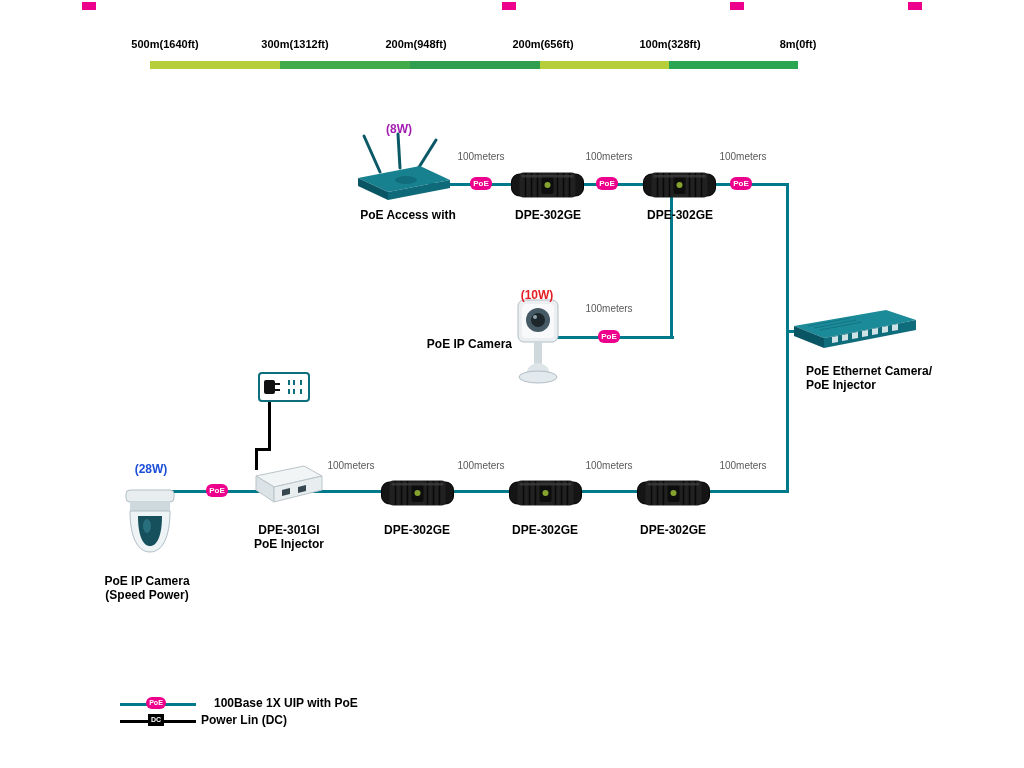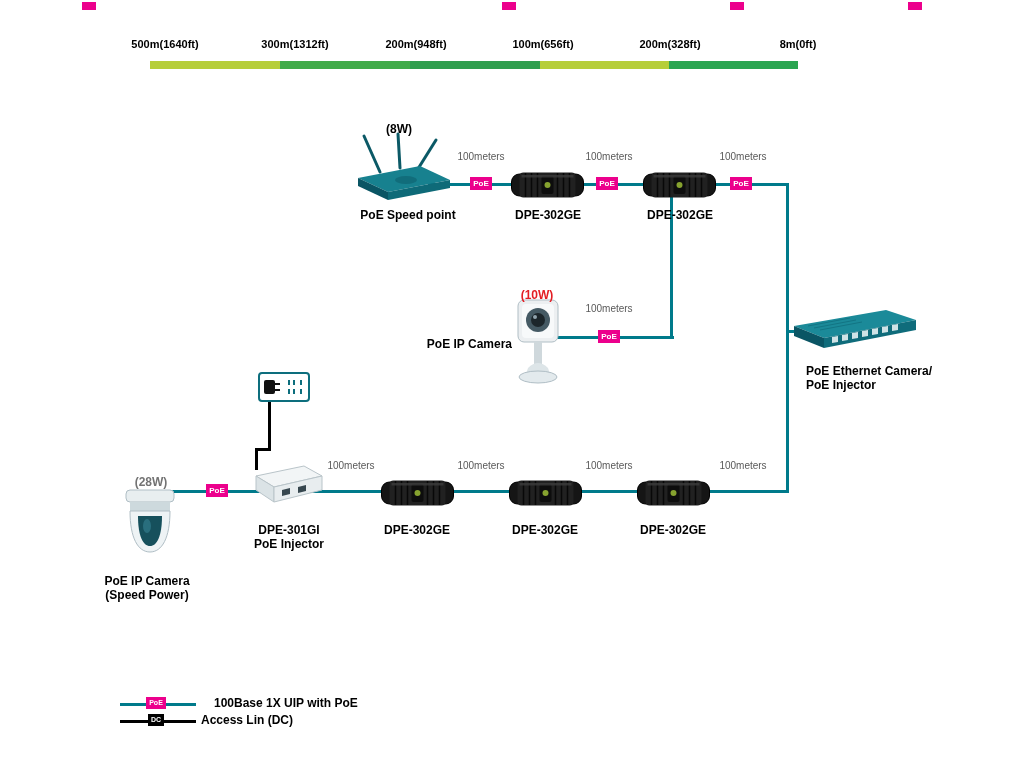"100m(656ft)" div.lbl { text: 100m -> 200m }
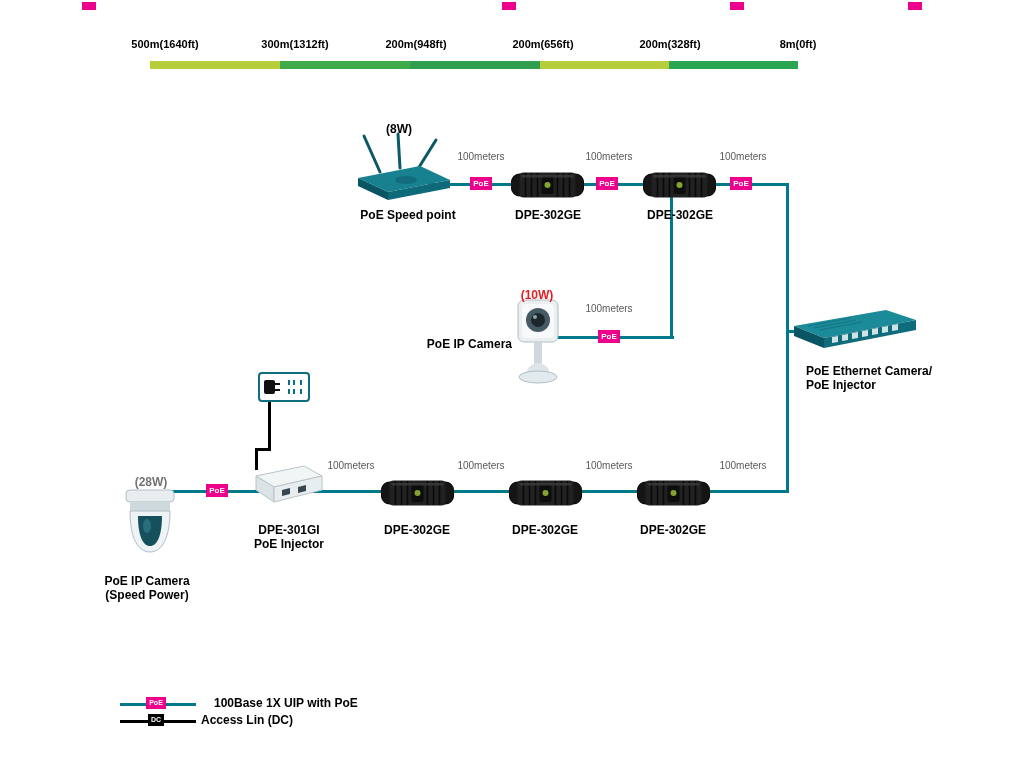"200m(328ft)" div.lbl { text: 200m -> 100m }
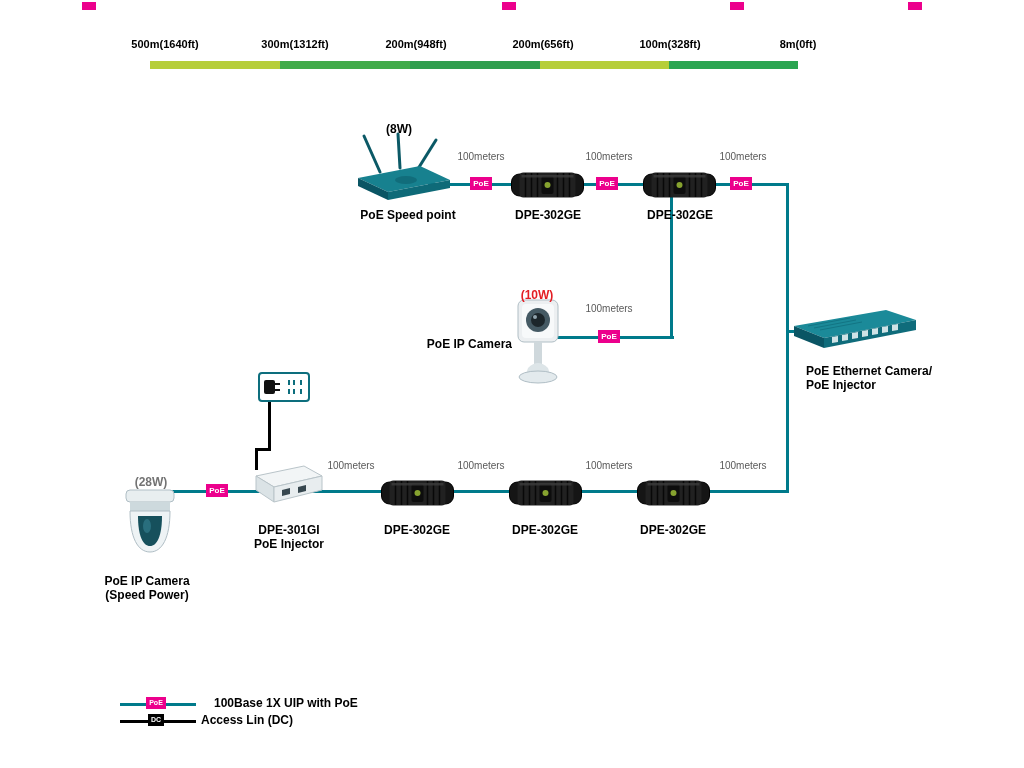"(8W)" div.lbl { color: #000000 -> #a21caf }
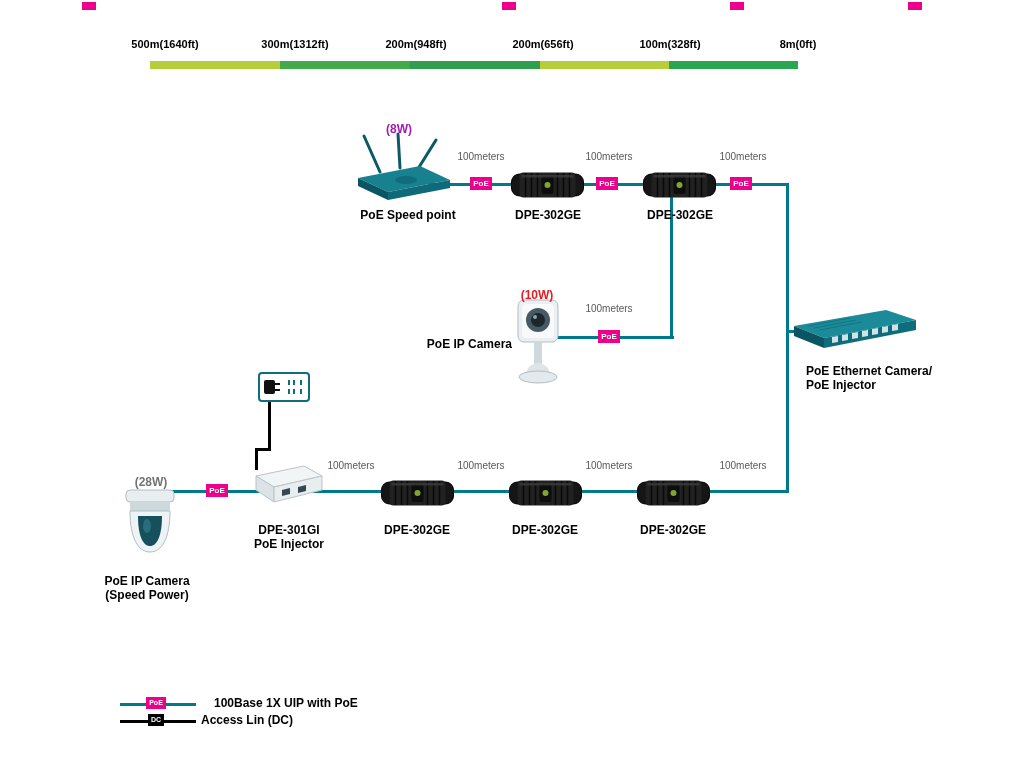"PoE" .poe-badge { border-radius: none -> 6px }
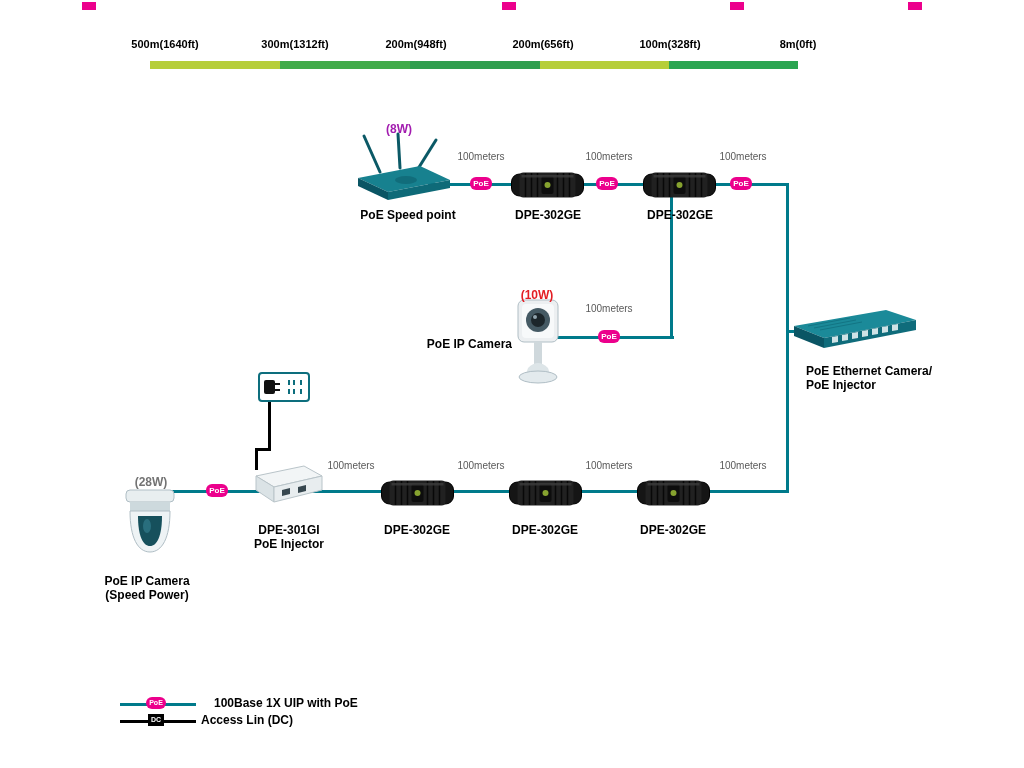"PoE Speed point" div.lbl { text: Speed point -> Access with }
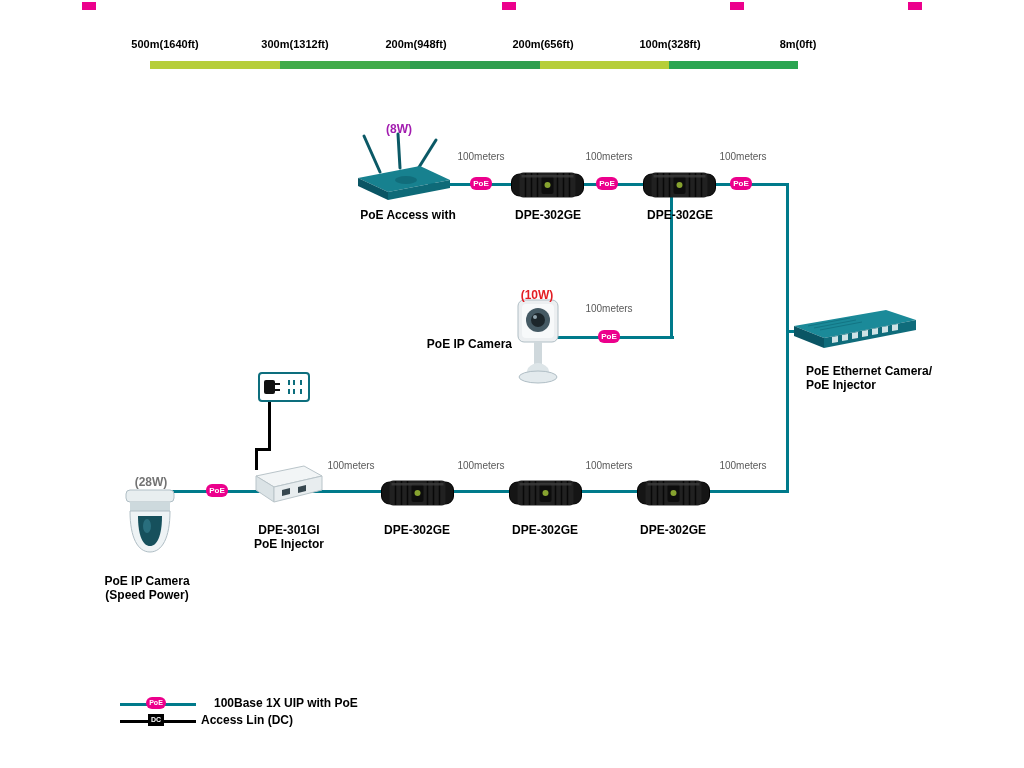"(28W)" div.lbl { color: #737373 -> #1d4ed8; margin-top: 13px -> none }
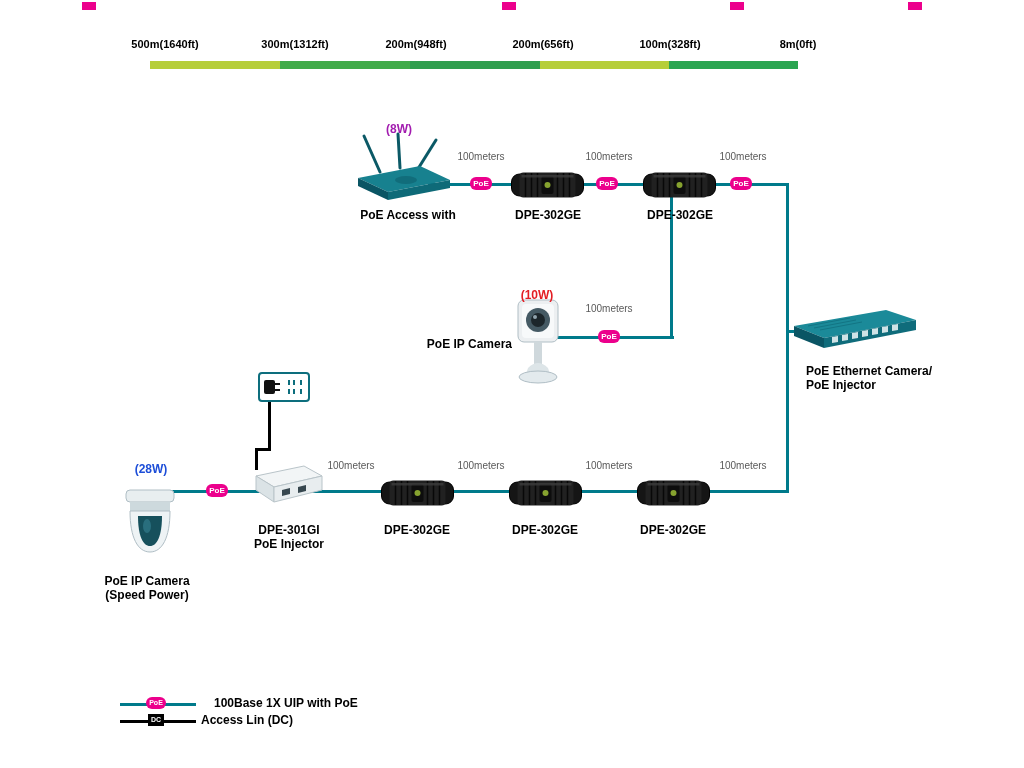"Access Lin (DC)" div.lbl { text: Access -> Power }
